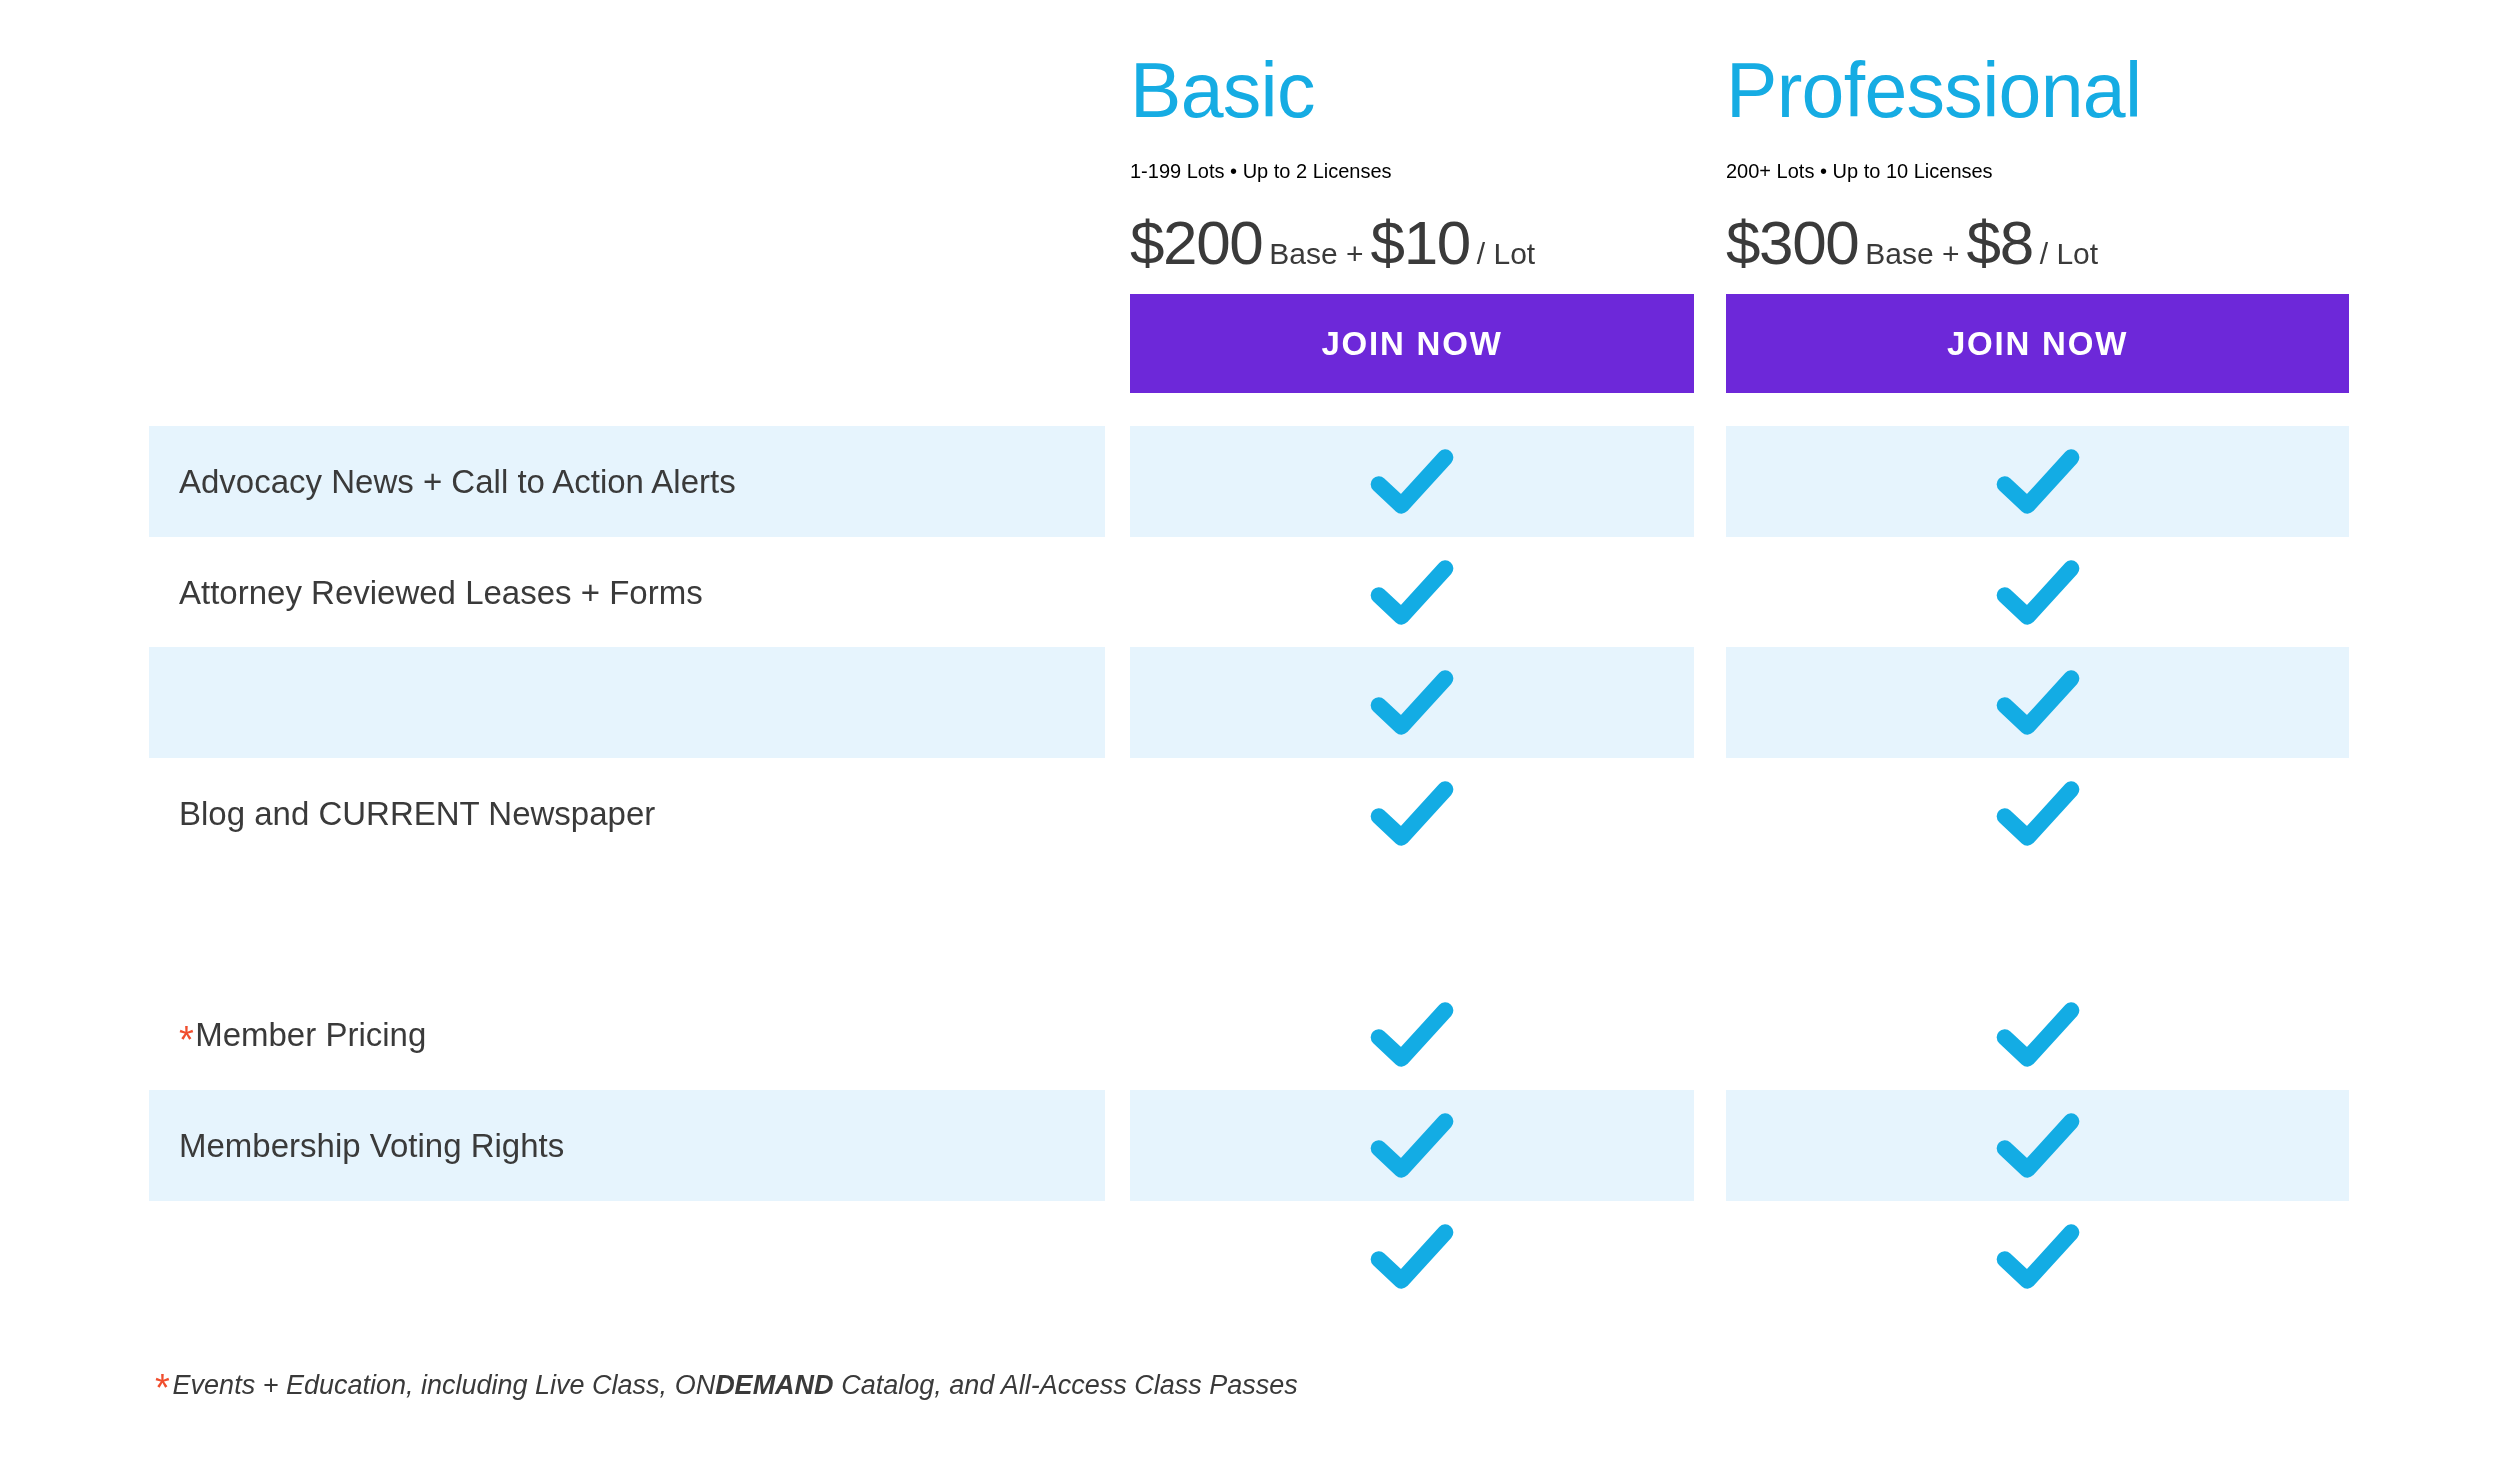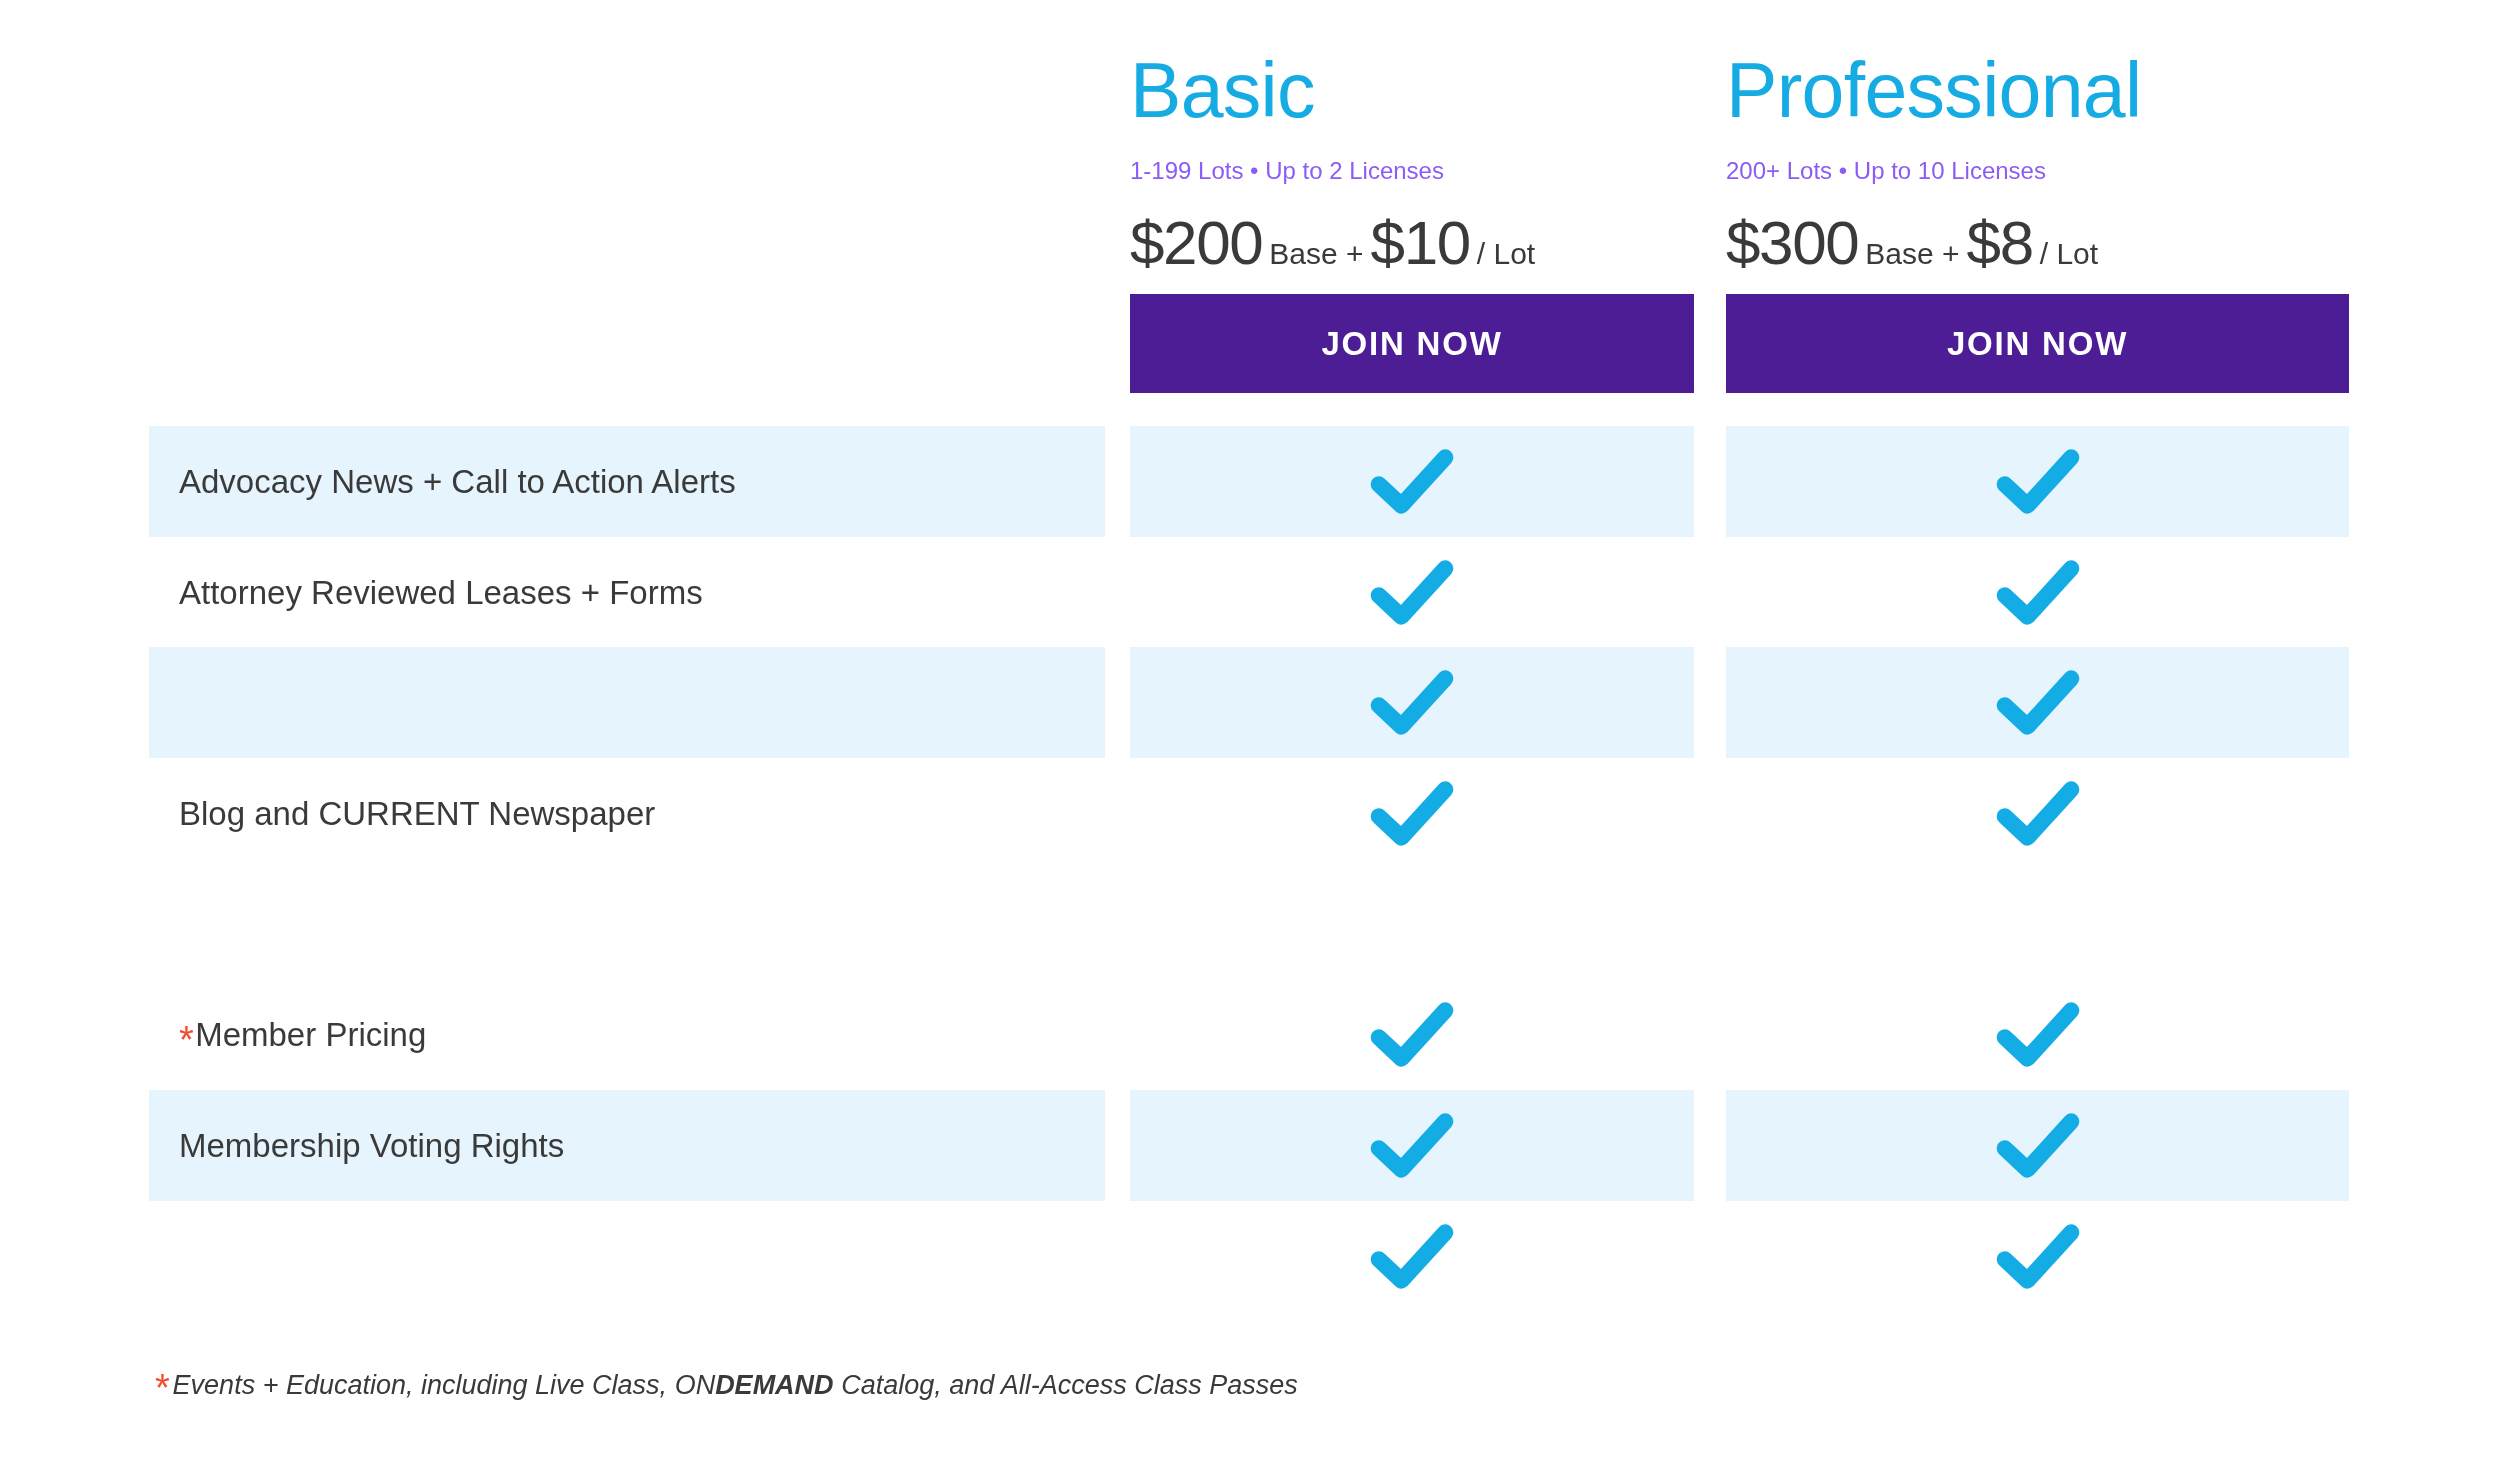"1-199 Lots • Up to" .plan-meta { color: #8b5cf6 -> #000000; font-size: 24px -> 20px }
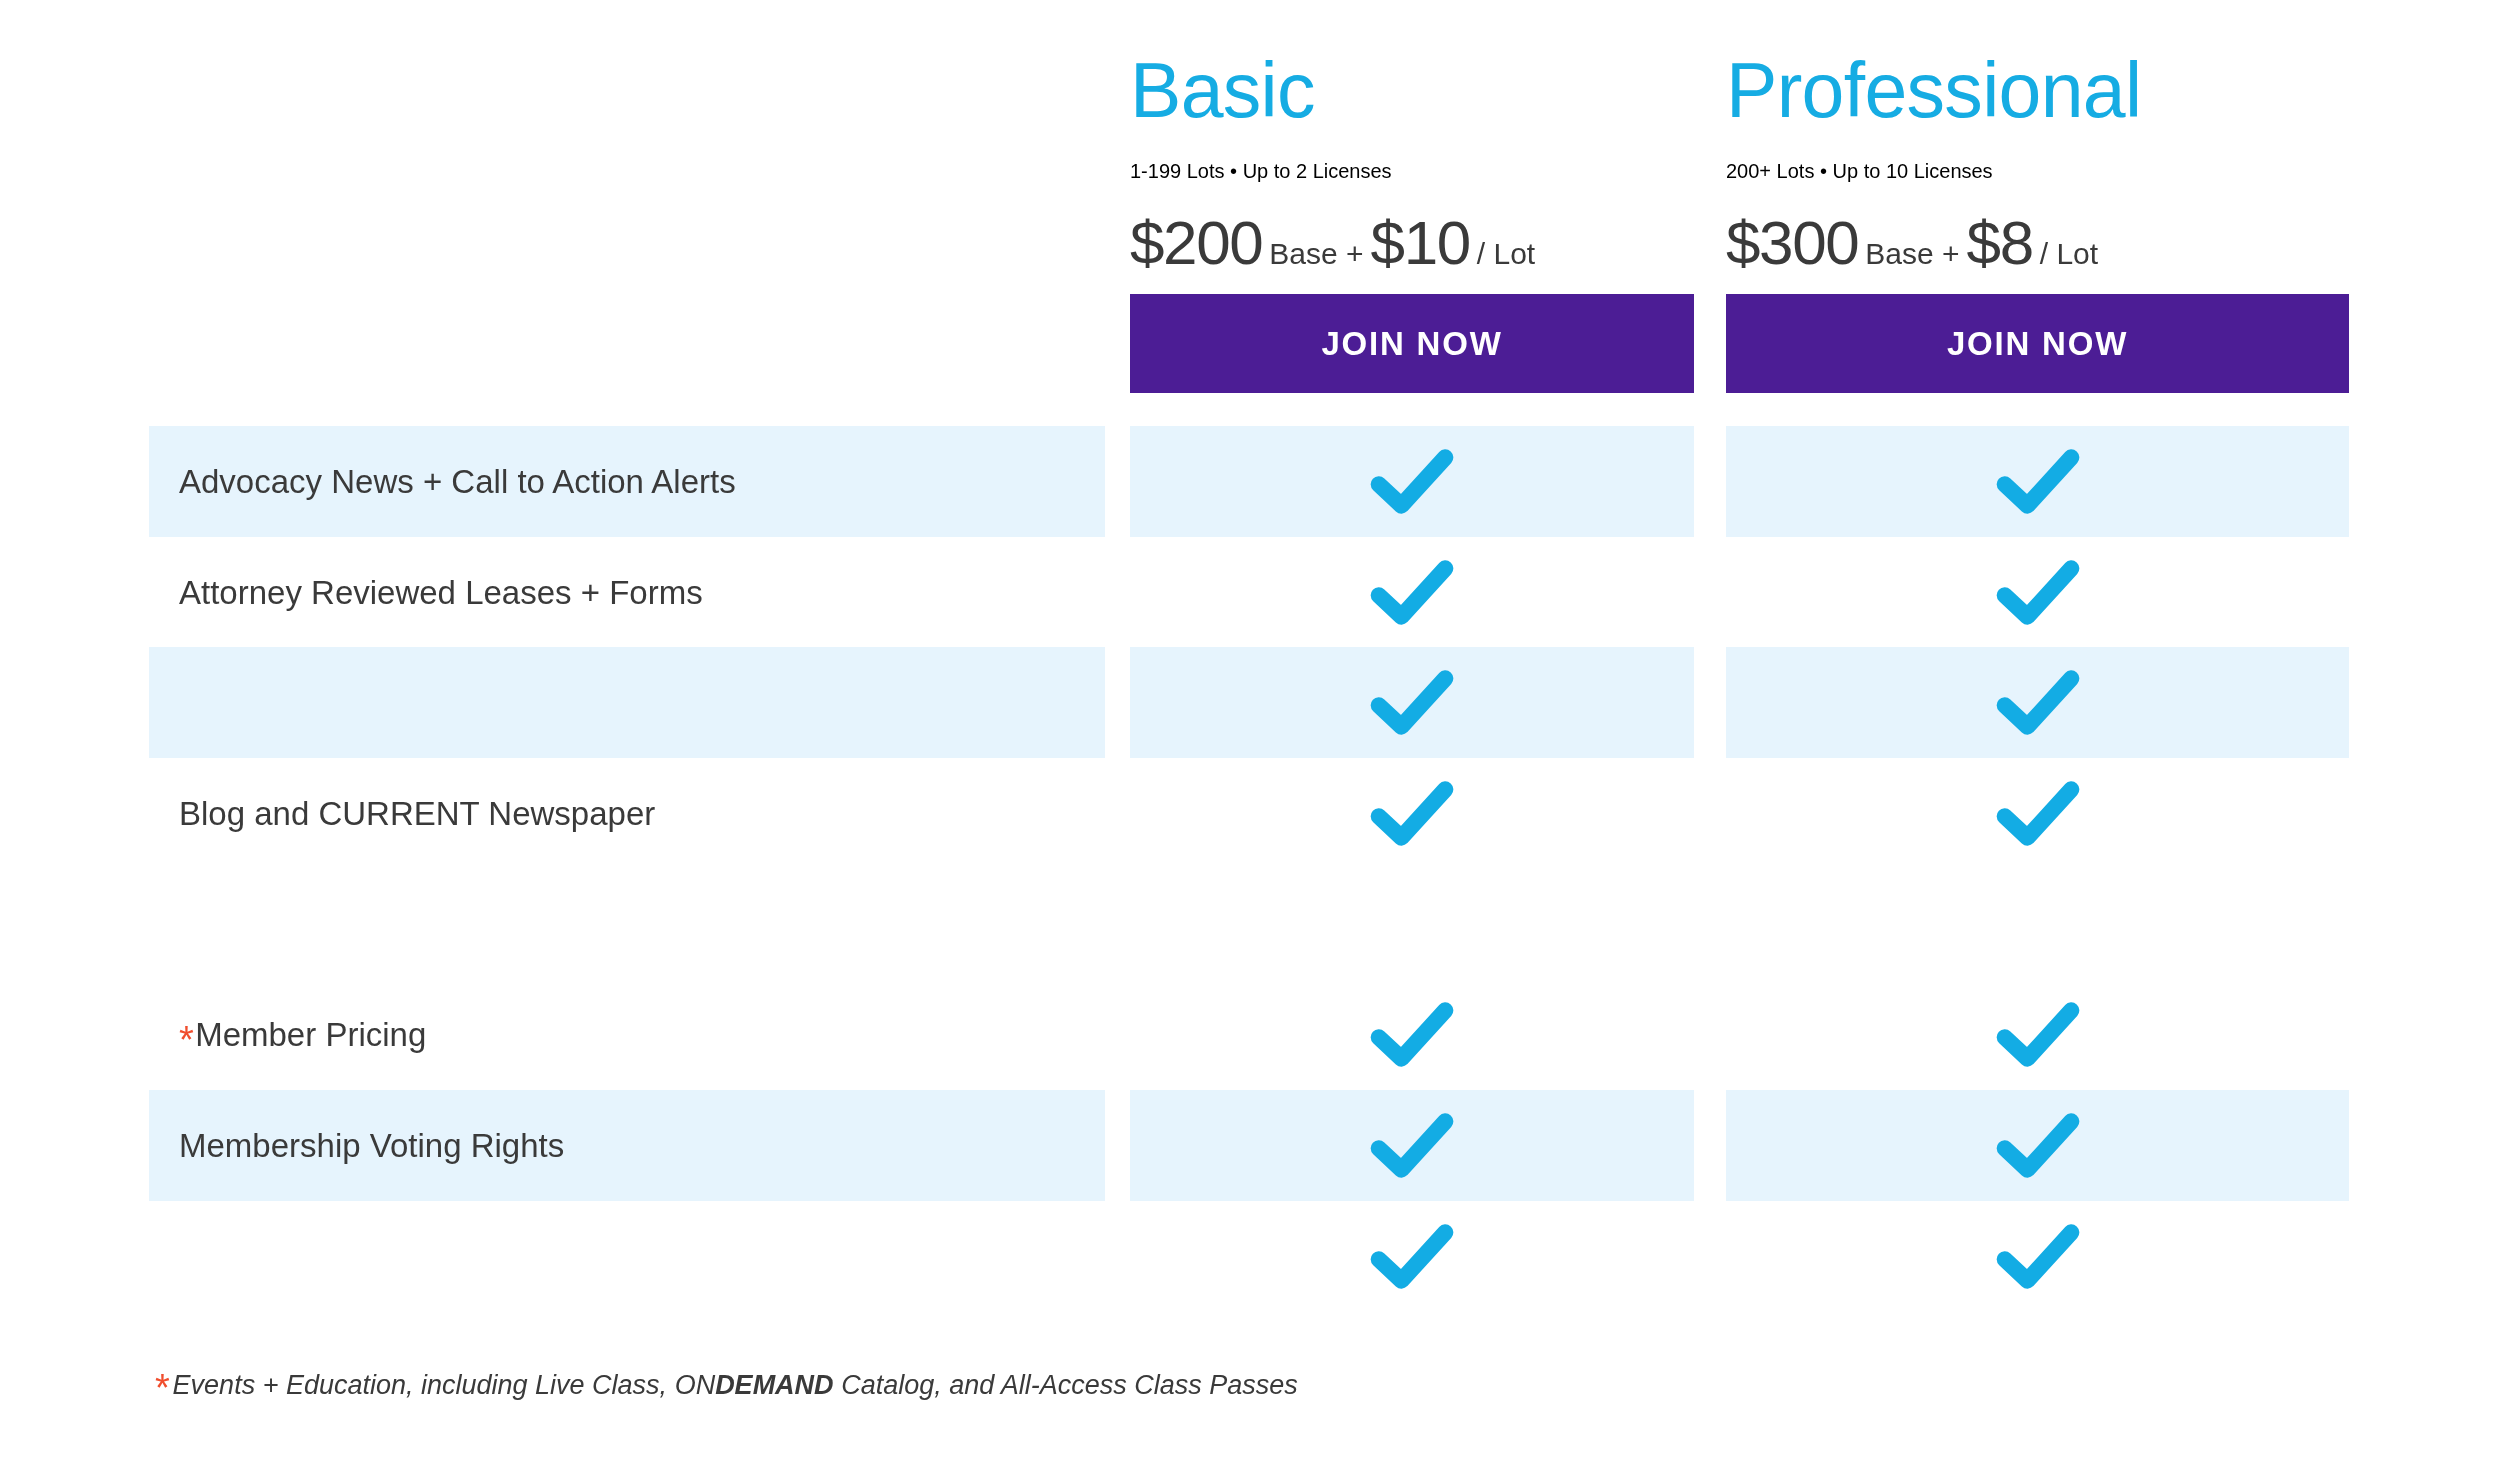"JOIN NOW" .join-button { background: #4c1d95 -> #6d28d9 }
